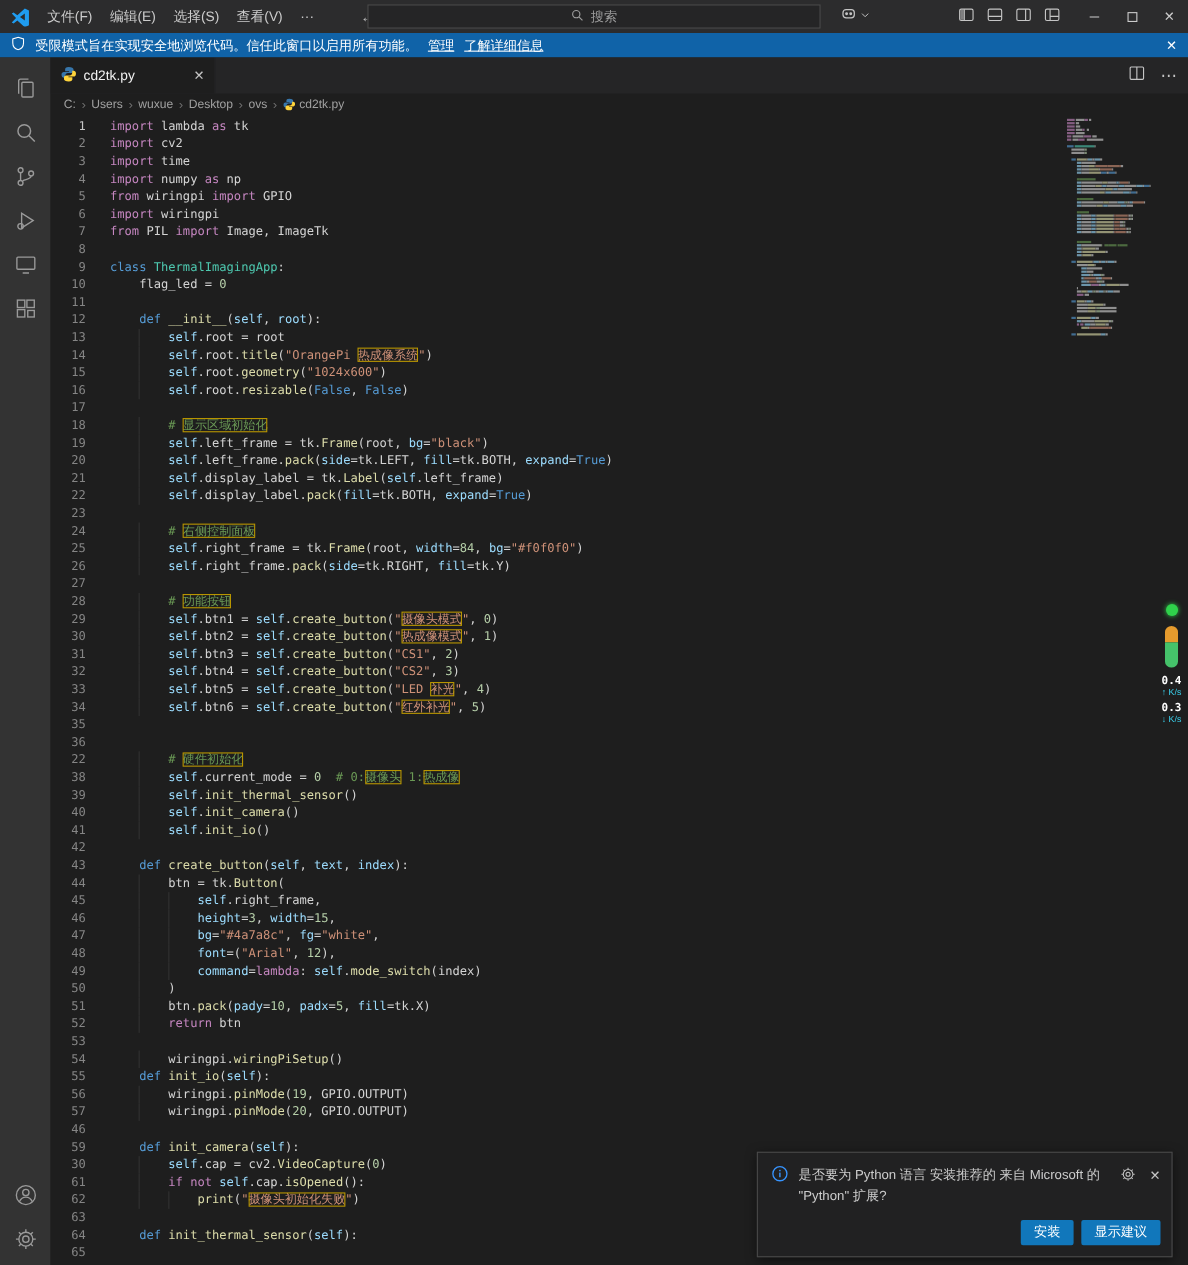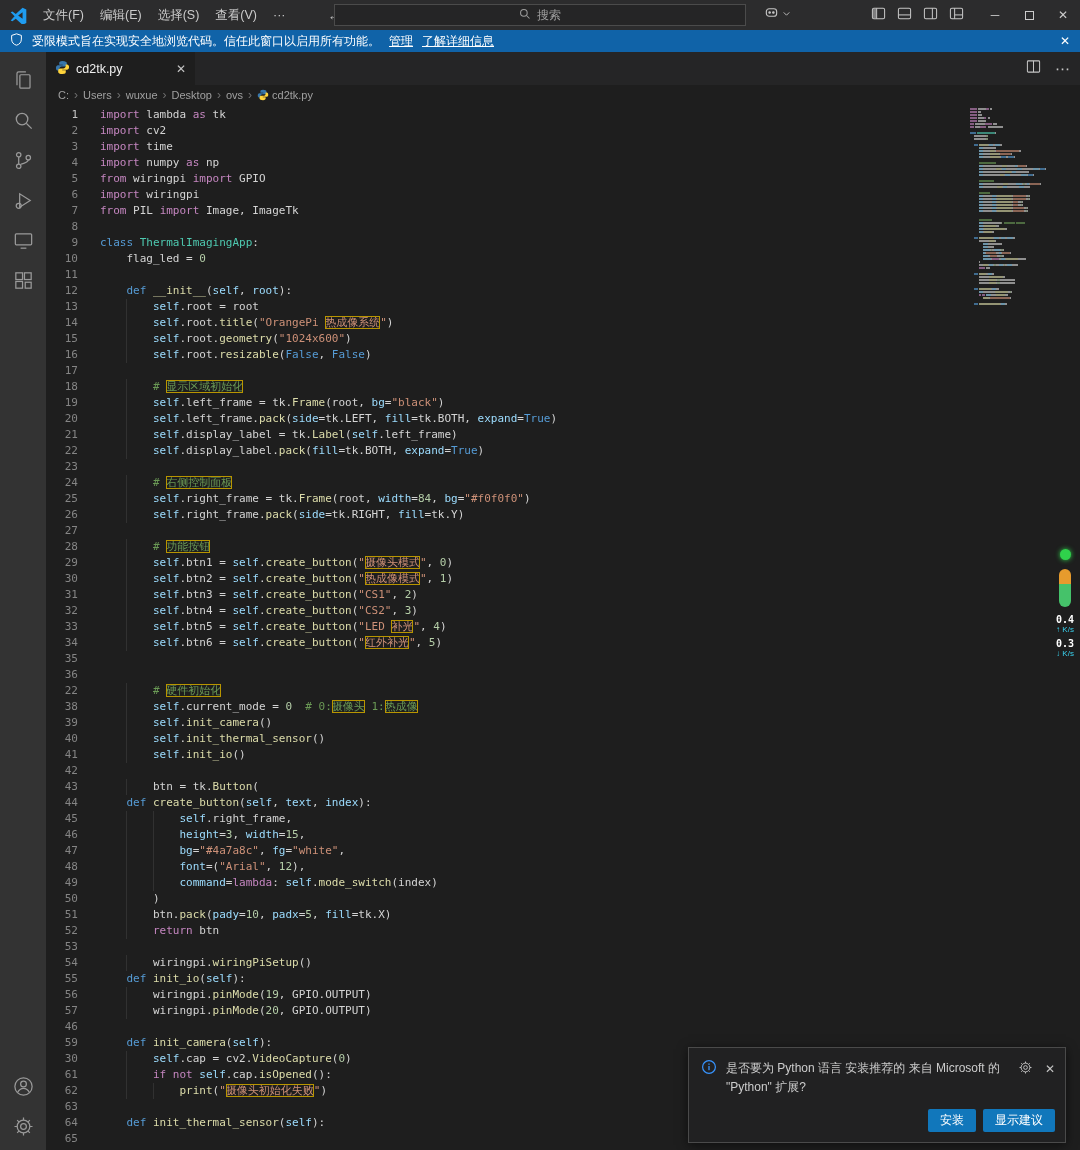"self.init_camera()" div.code-line { order: before "self.init_thermal_sensor()" -> after "self.init_thermal_sensor()" }
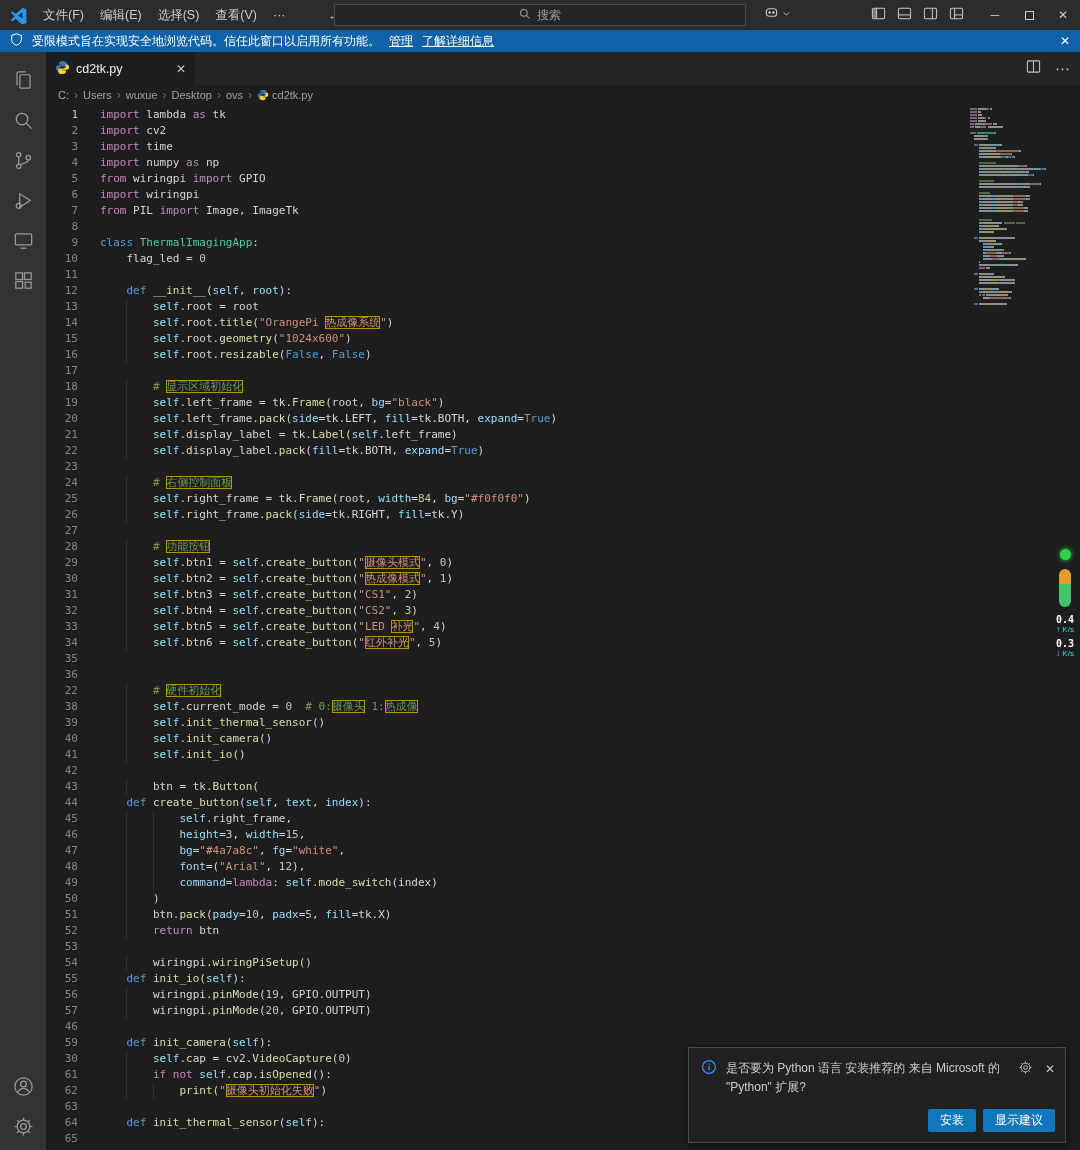"btn = tk.Button(" div.code-line { order: before "def create_button(self, text, index):" -> after "def create_button(self, text, index):" }
